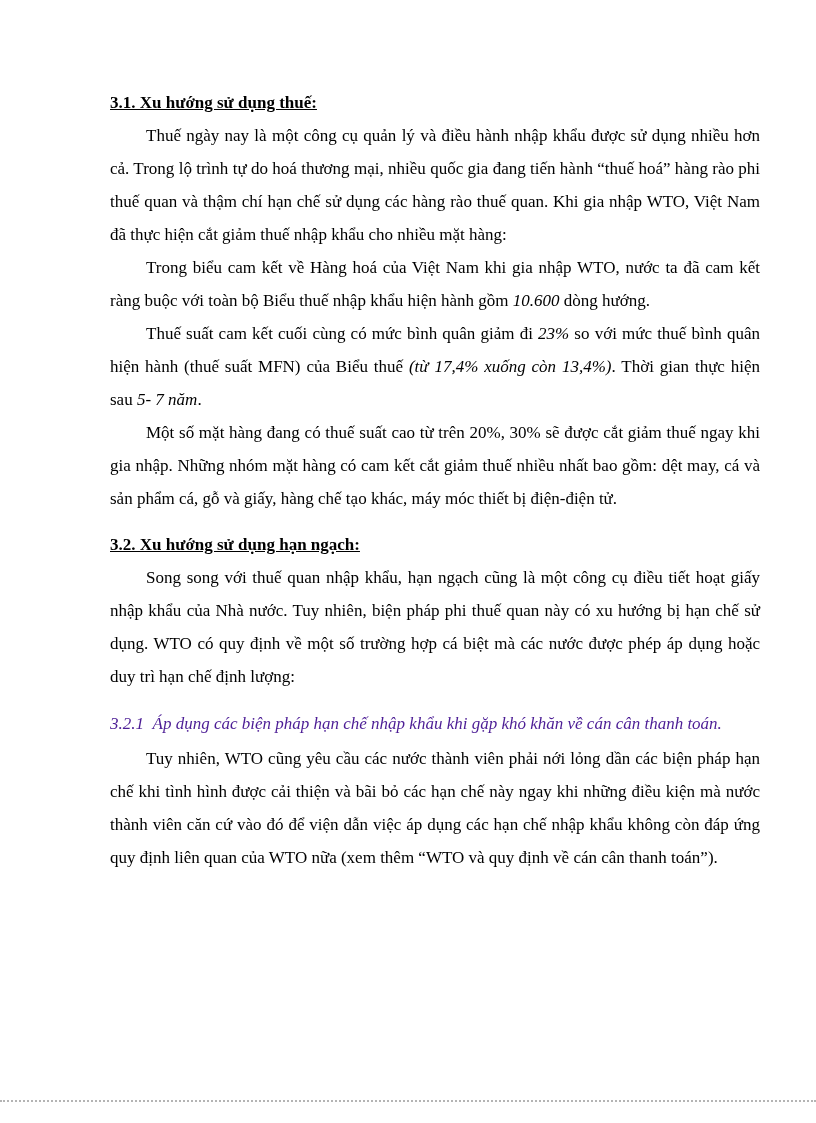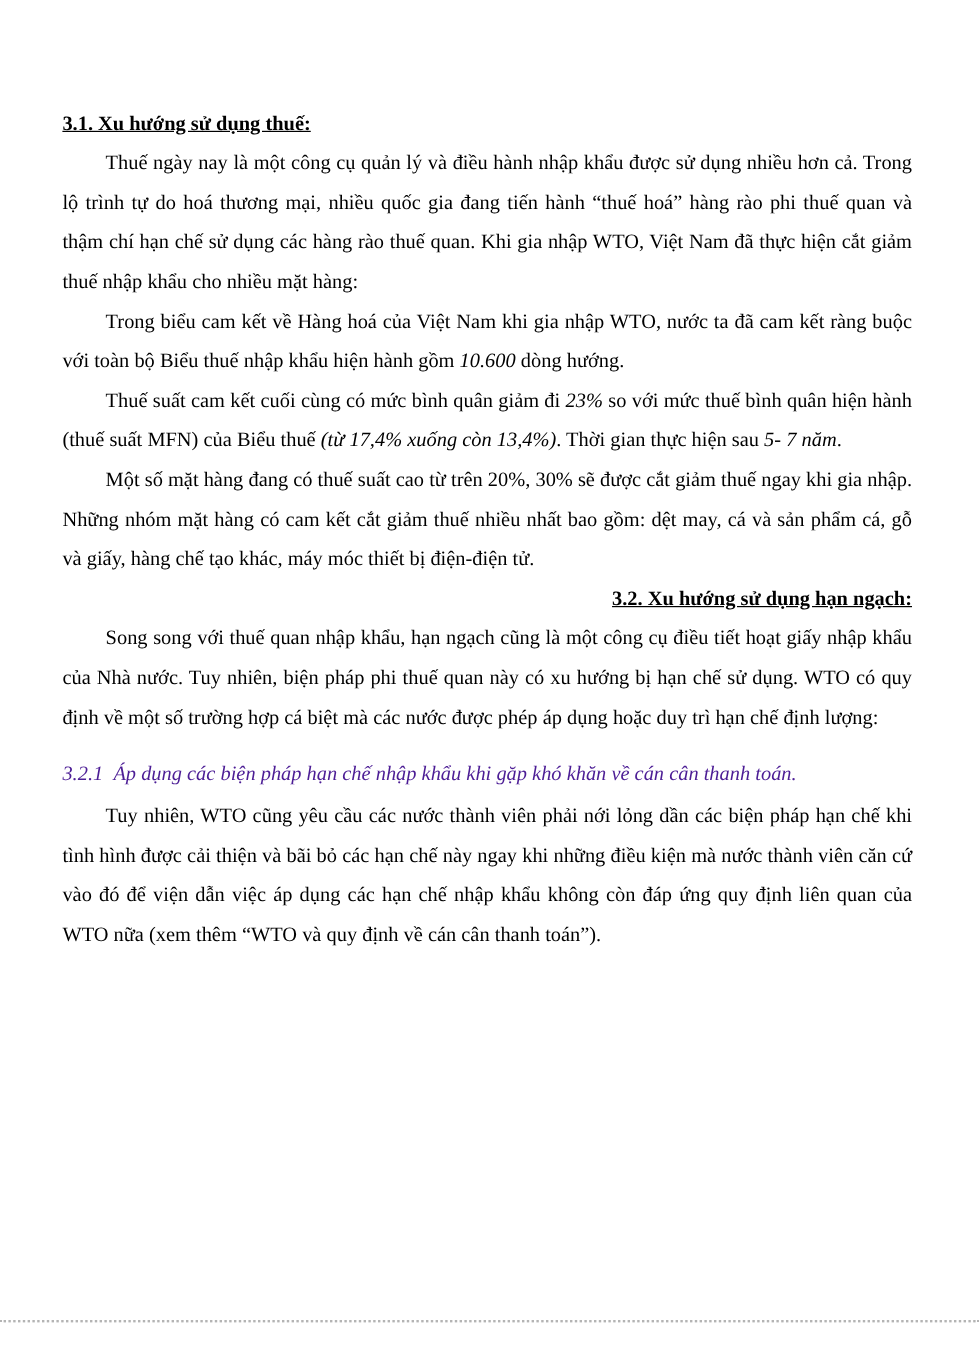"3.1. Xu hướng sử dụng" .page { padding: 86px 56px 0 52px -> 86px 56px 0 110px }
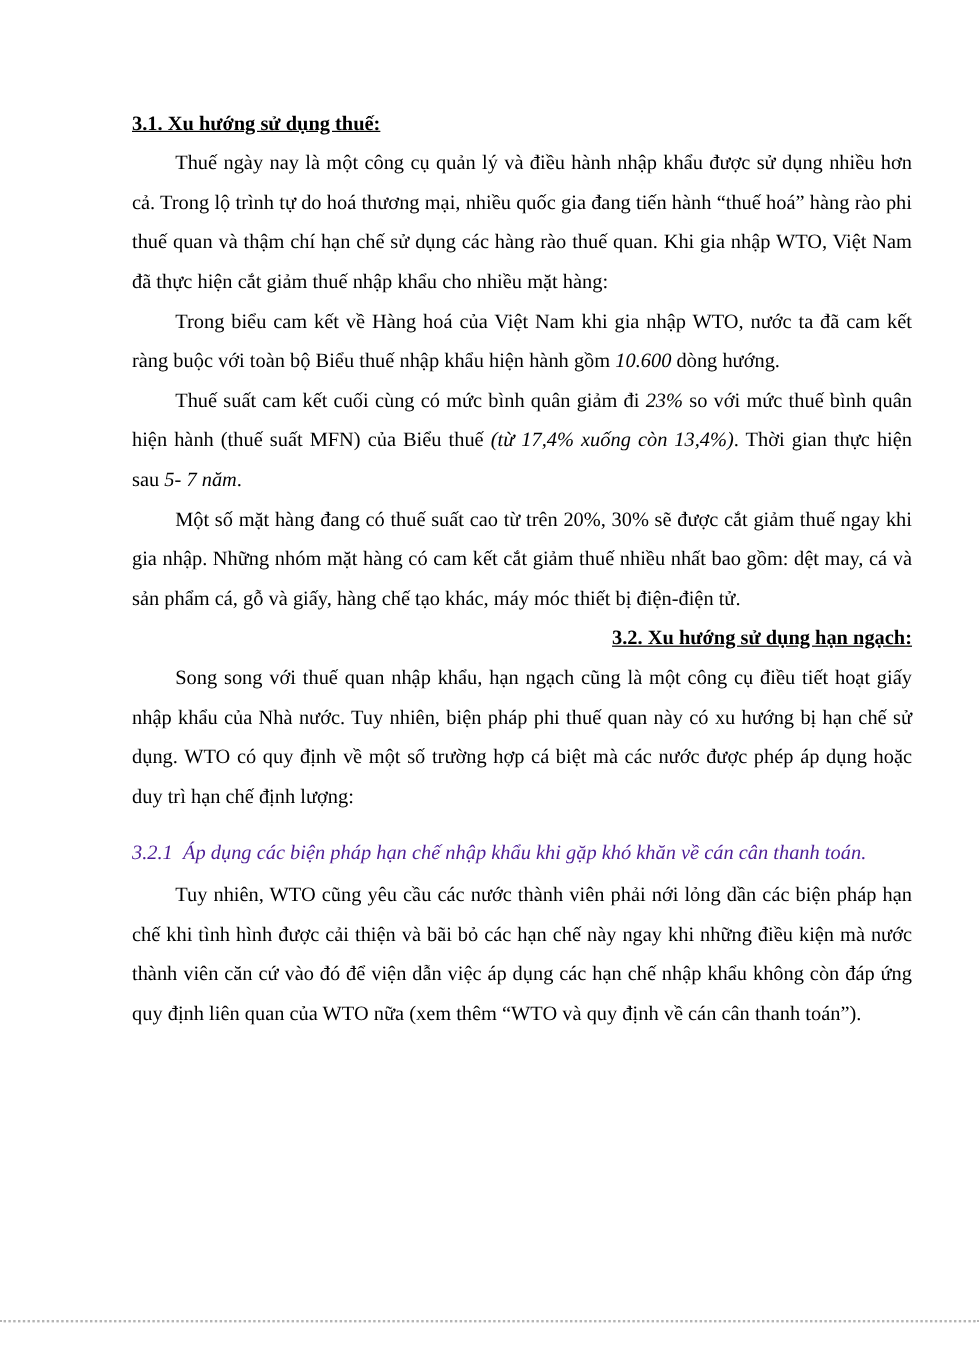"3.2. Xu hướng sử dụng" p.paragraph + h3.heading { margin-top: none -> 13px; text-align: right -> none }
